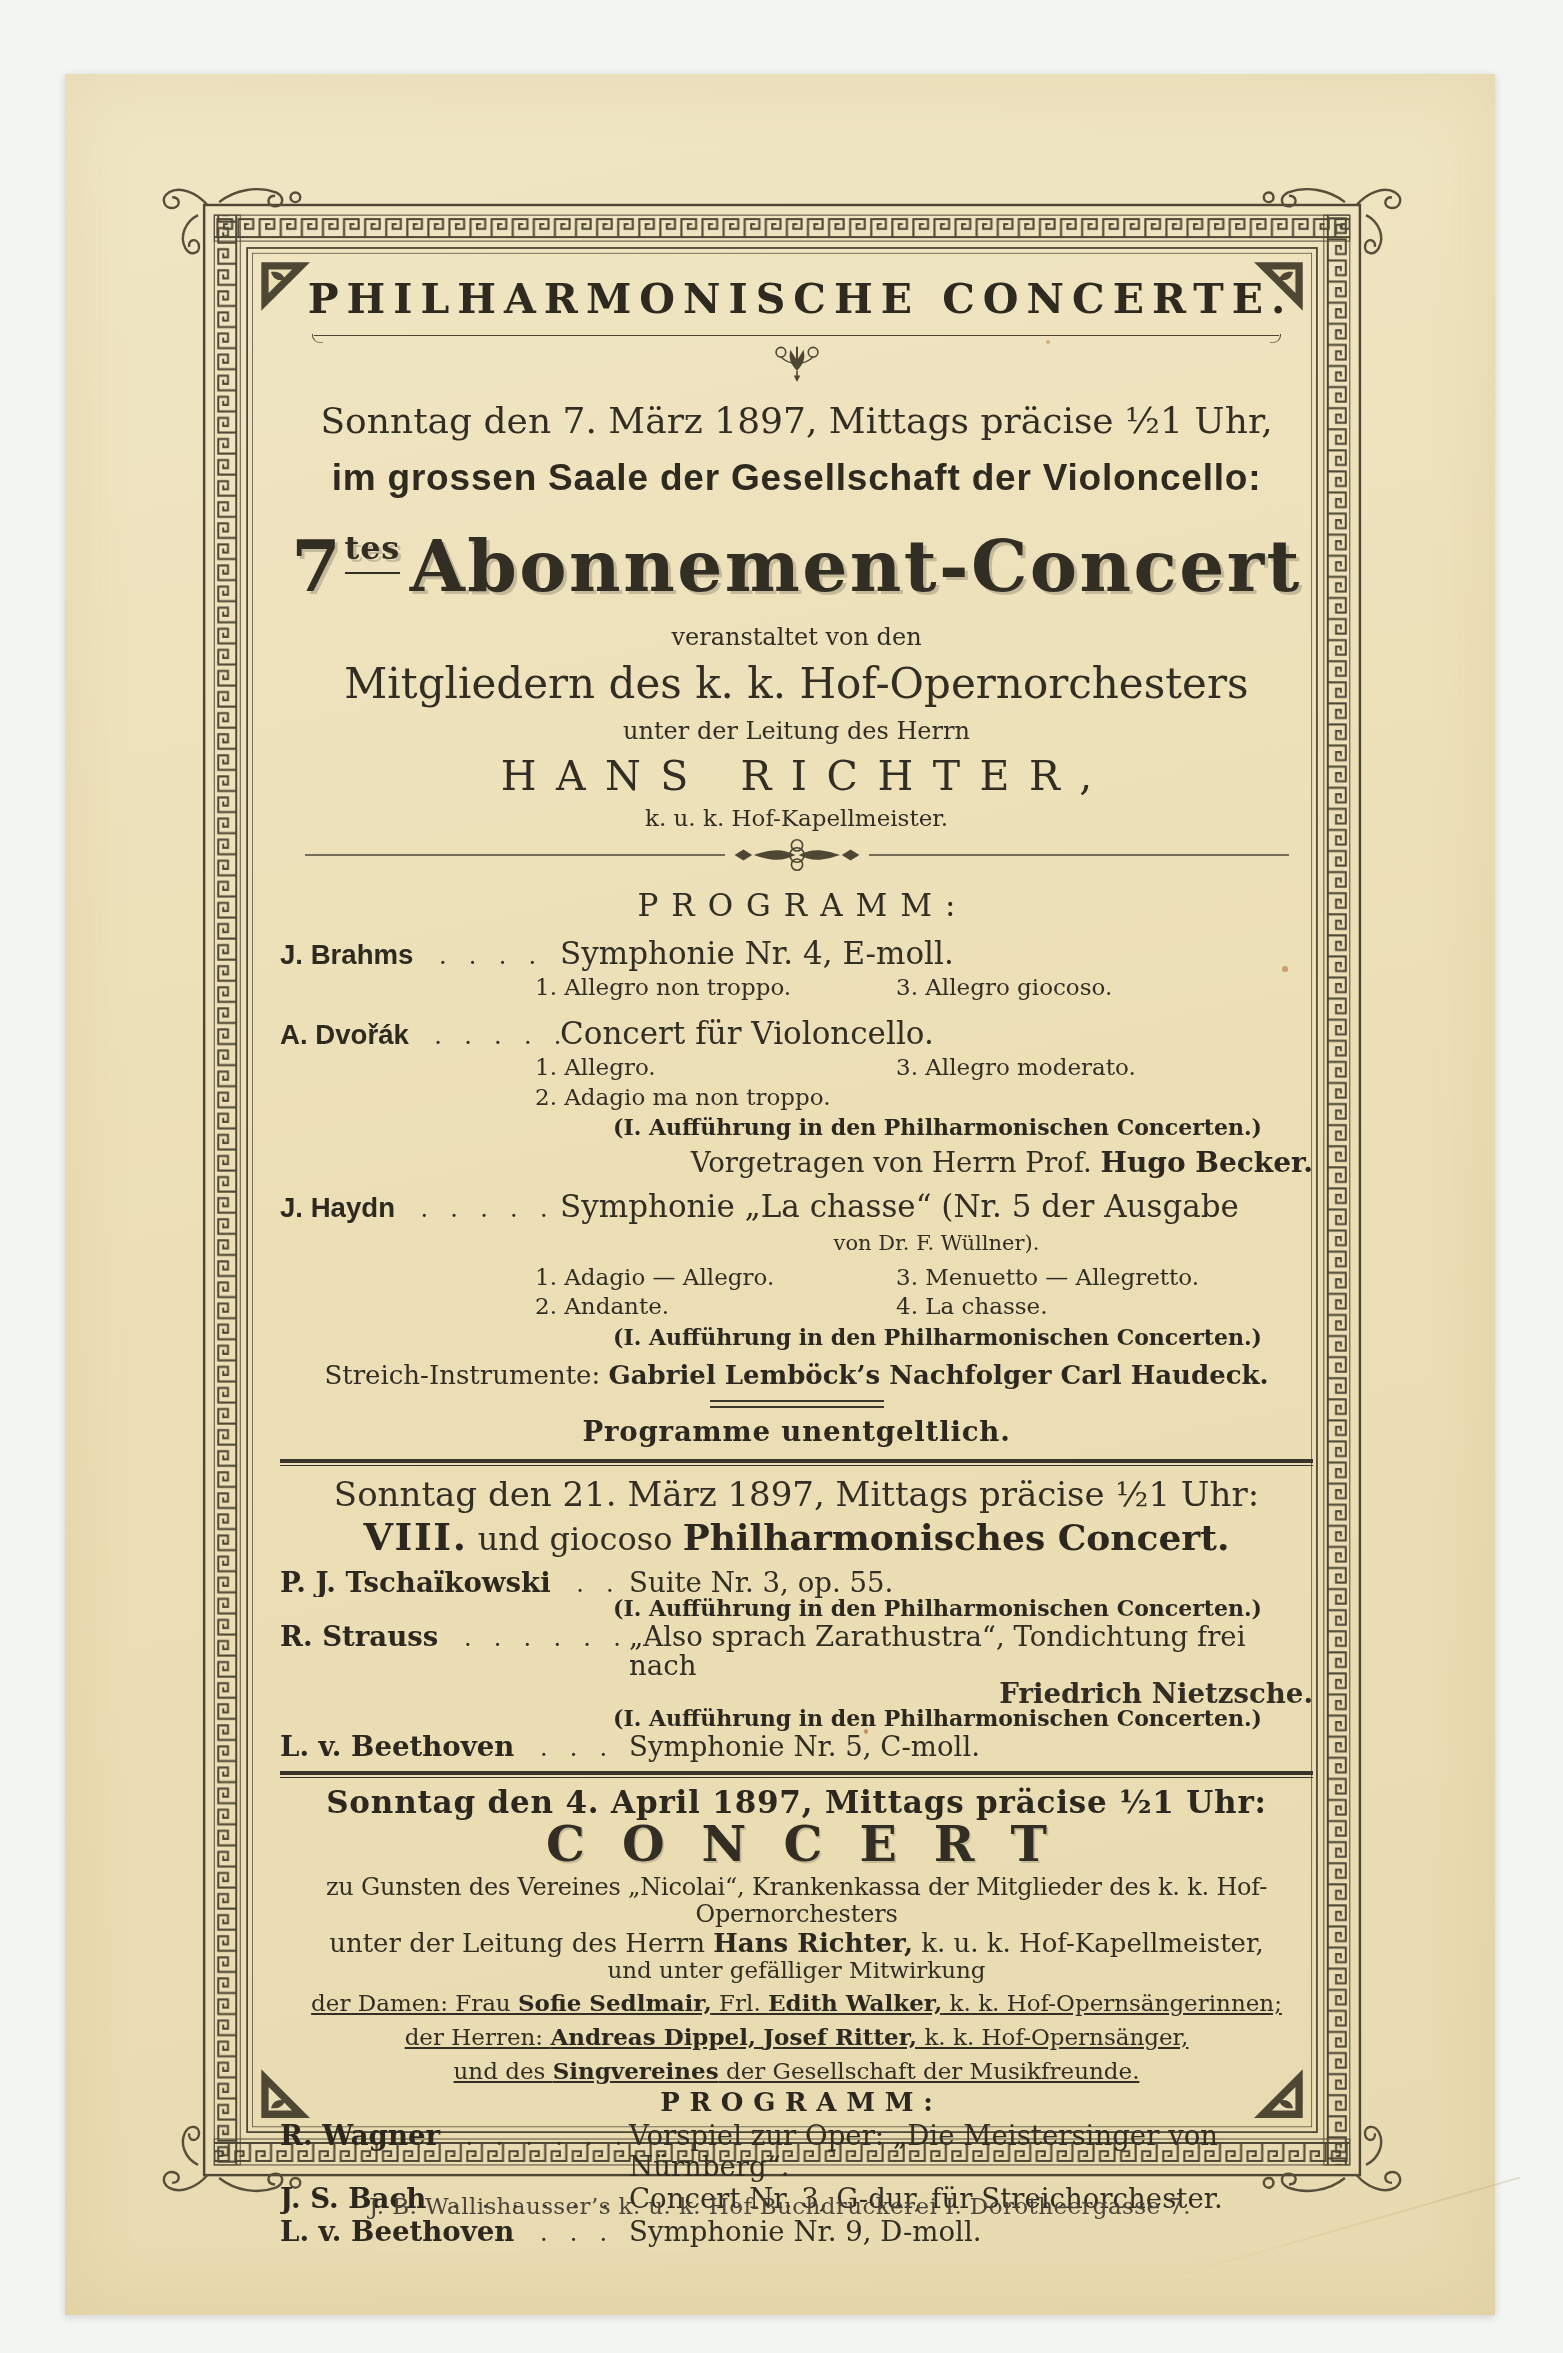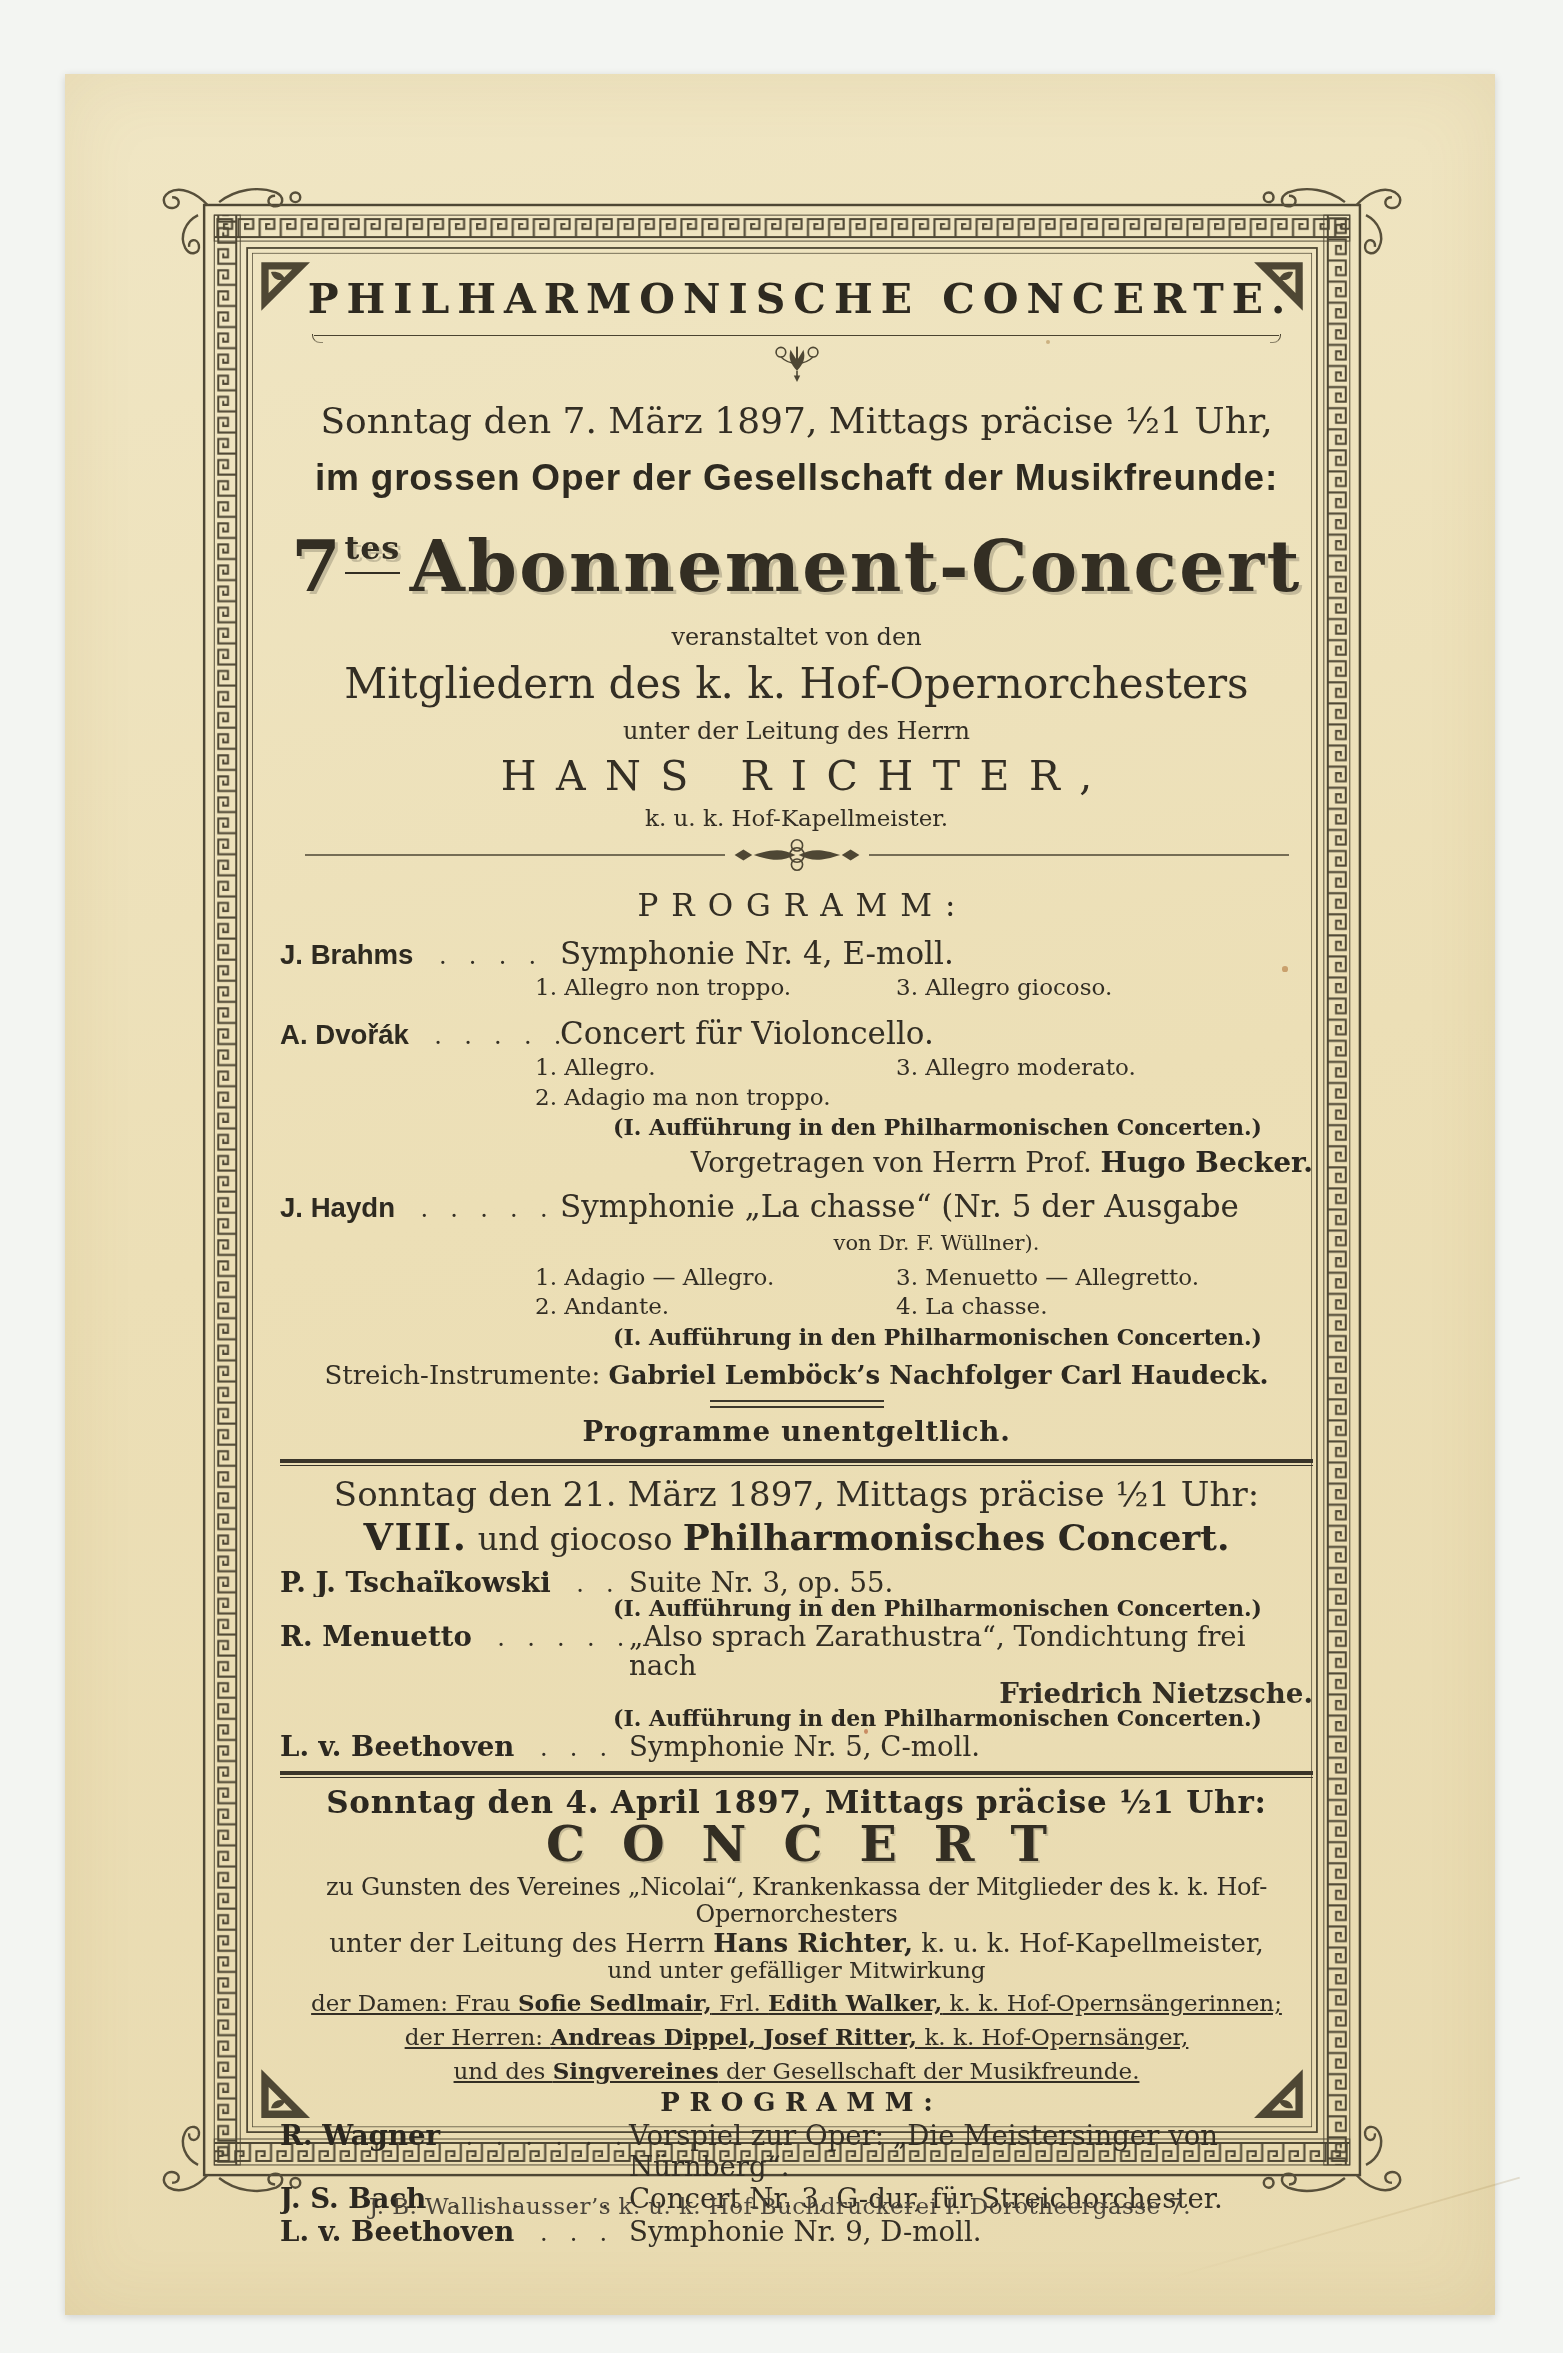"im grossen Oper der Gesellschaft" div.venue { text: Oper der Gesellschaft der Musikfreunde -> Saale der Gesellschaft der Violoncello }
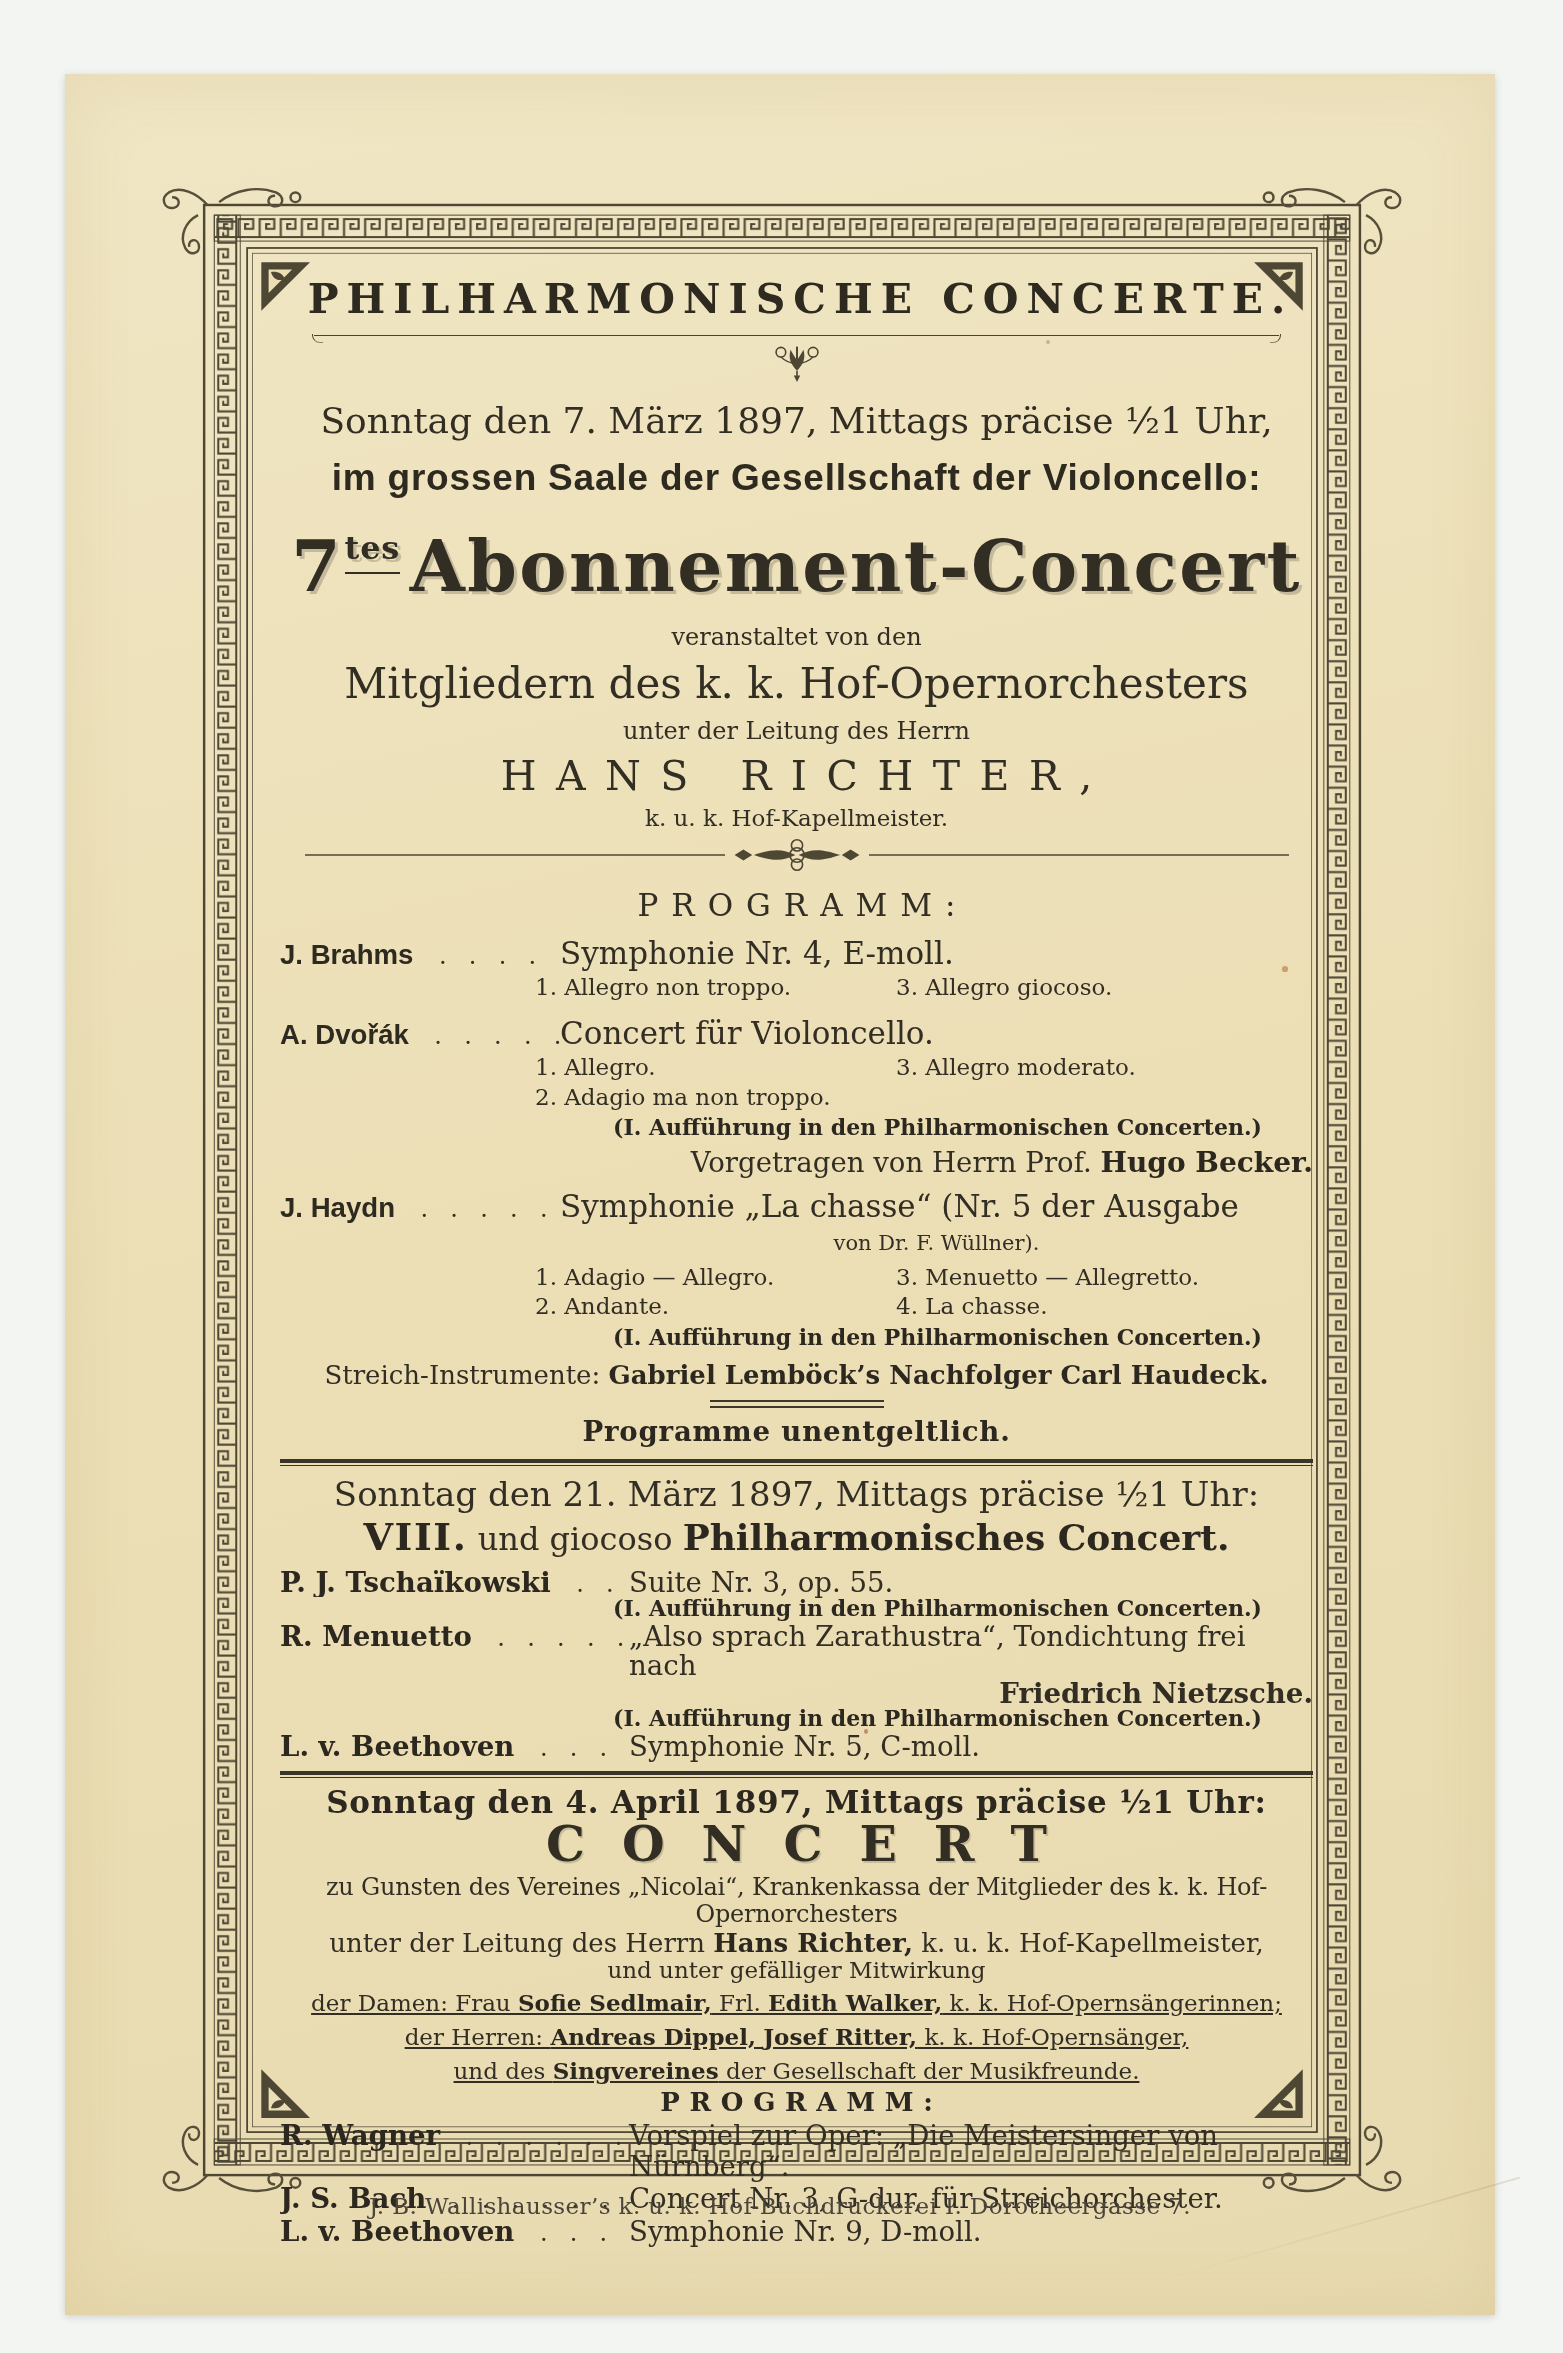"R. Menuetto" span.cname { text: Menuetto -> Strauss }
